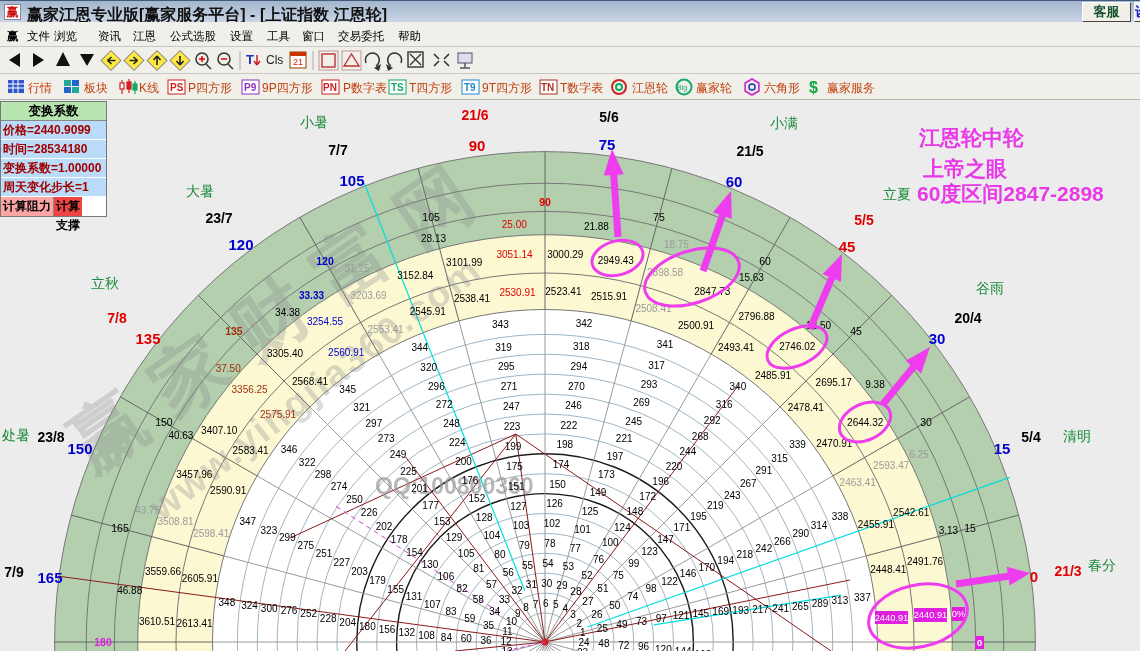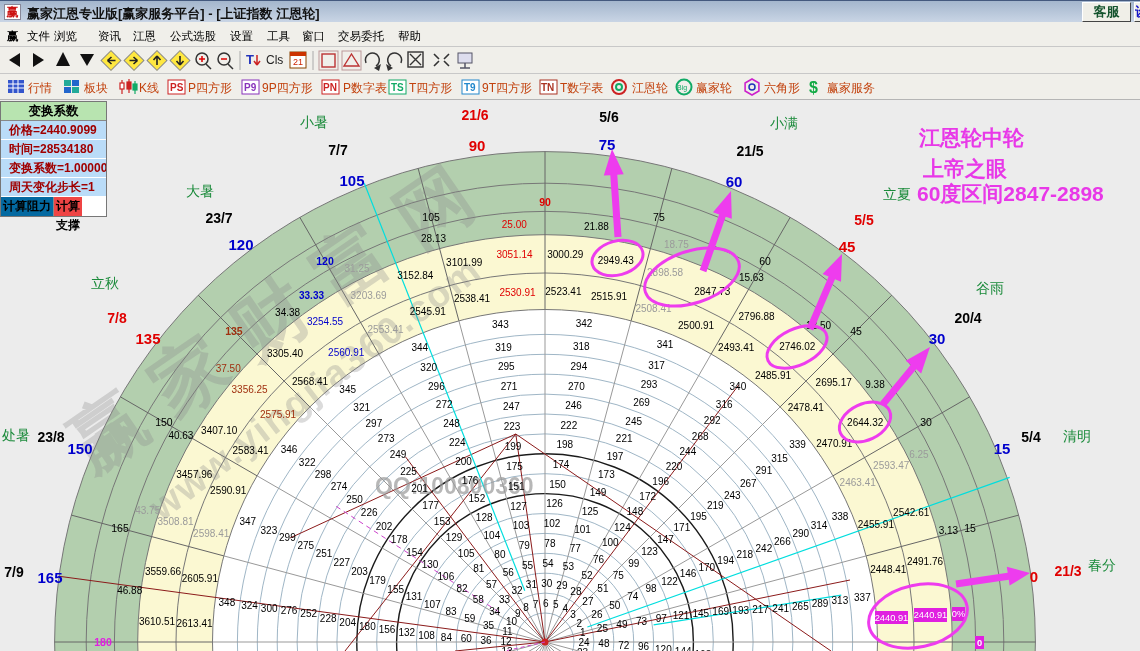"赢家江恩专业版[赢家服务平台] - [上证指数 江恩轮]" .titlebar .t { font-size: 13px -> 16px }
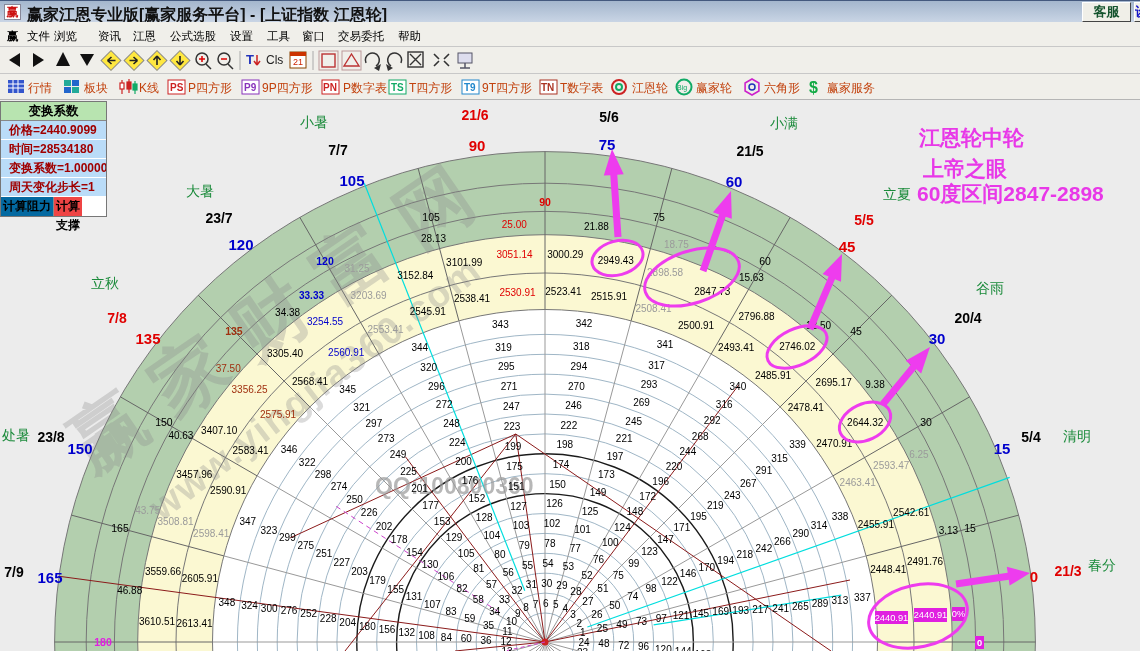"价格=2440.9099" .panel .r { padding-left: 8px -> 2px }
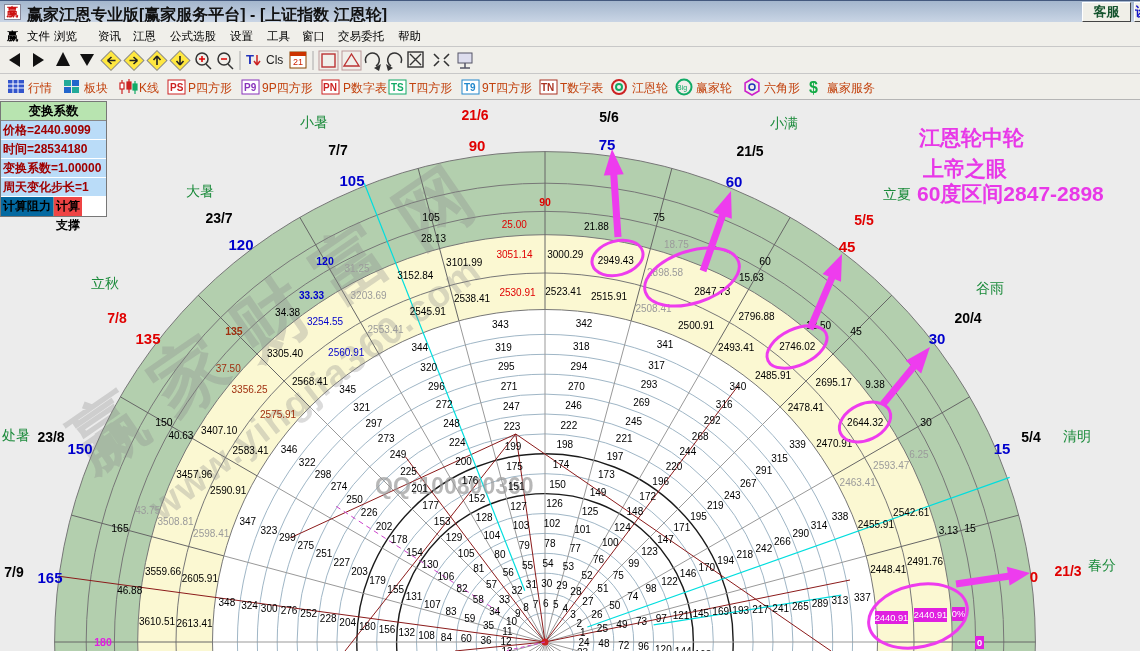"计算阻力" .panel .b1 { background: #0369a1 -> #fca5a5 }
